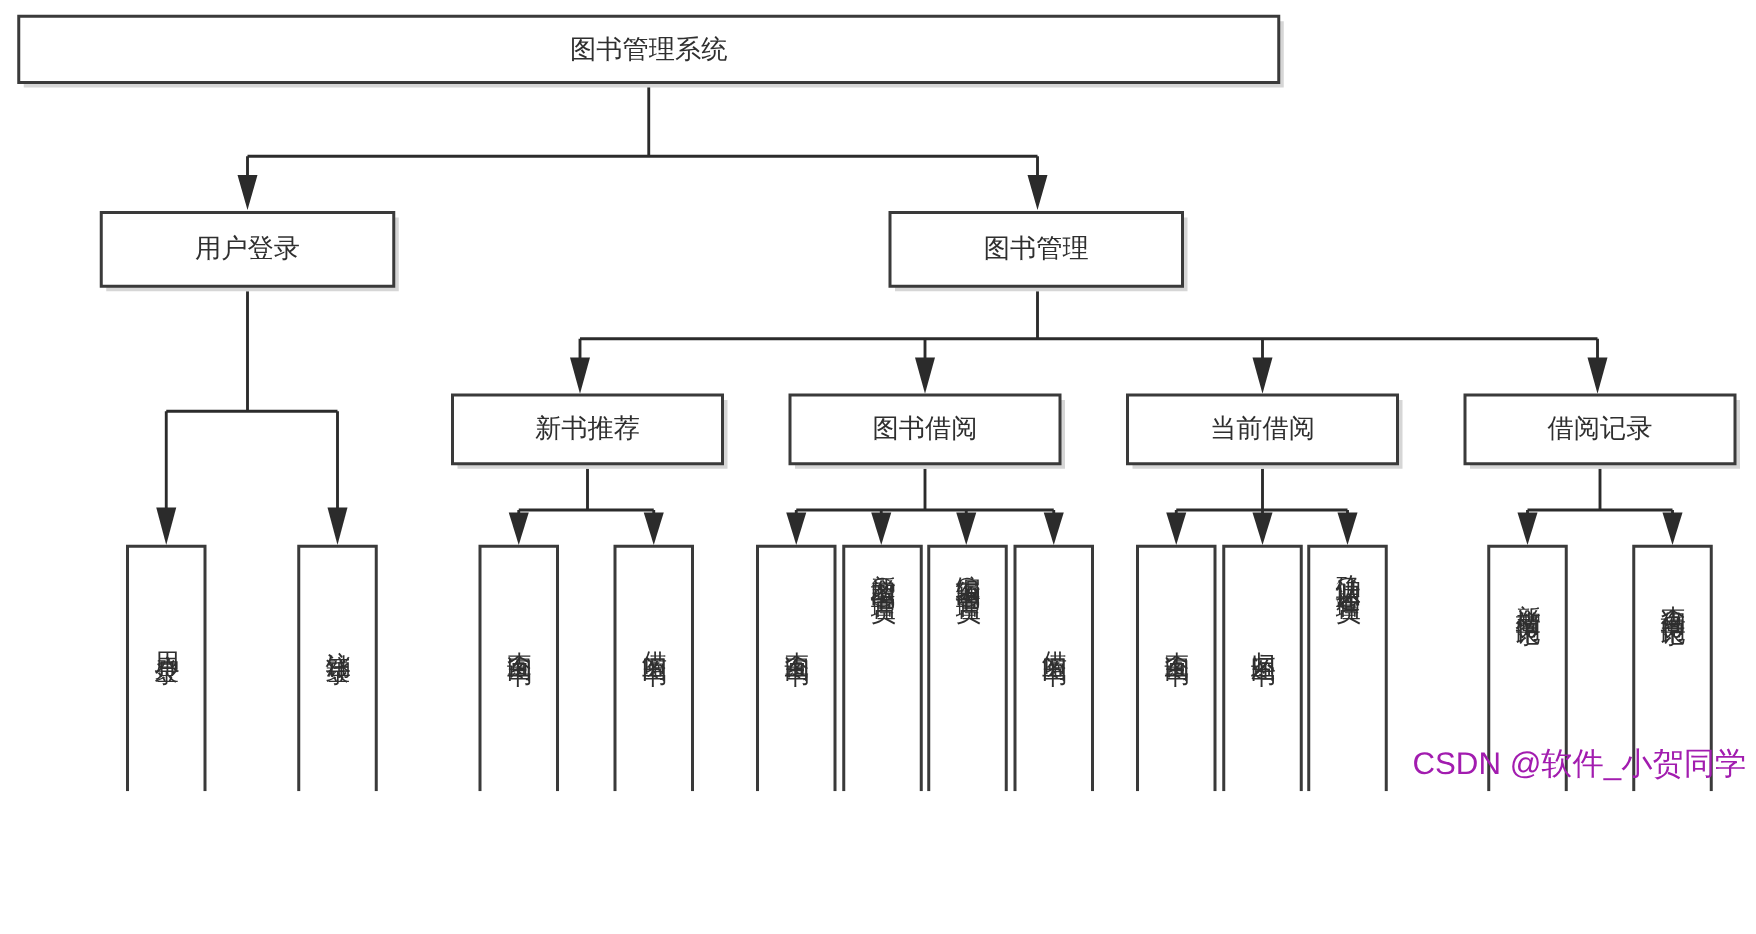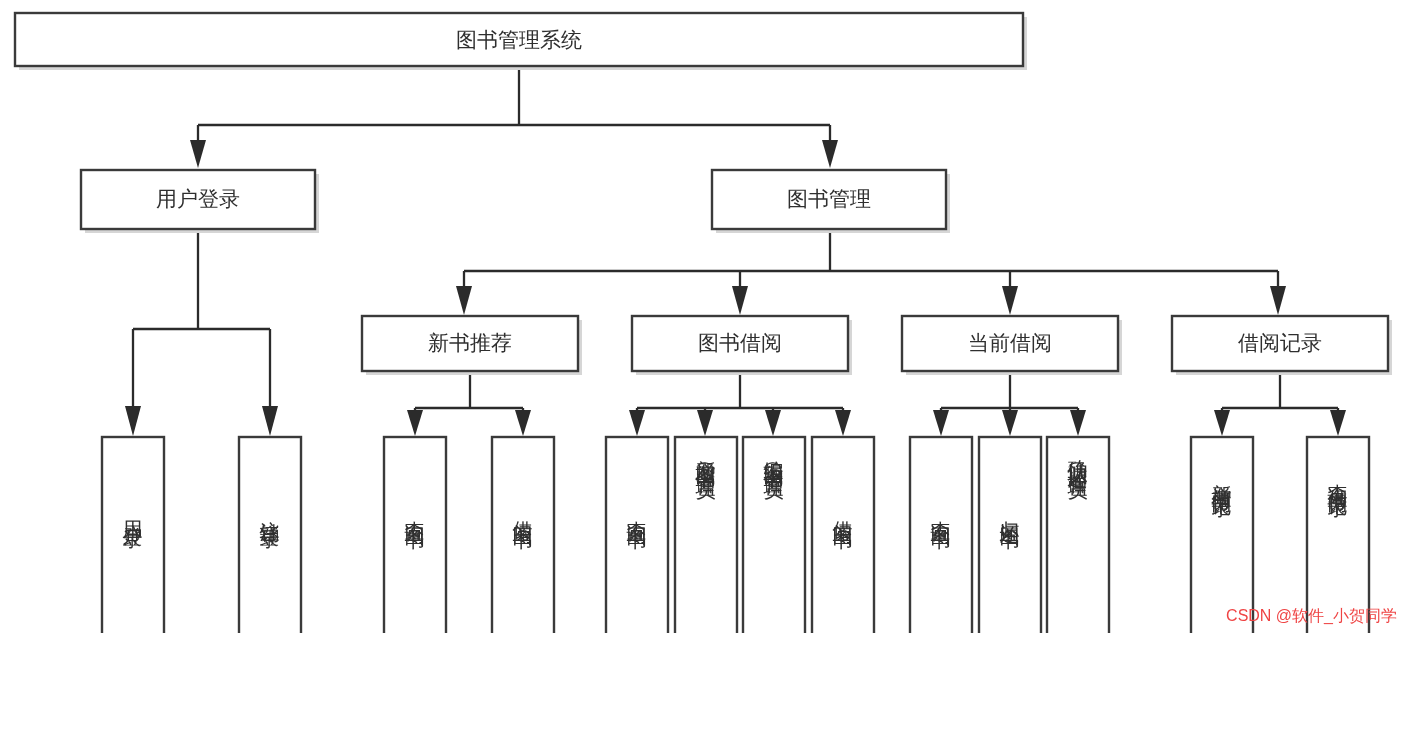"CSDN @软件_小贺同学" .watermark { color: #ef4444 -> #a21caf; font-size: 16px -> 25px }
